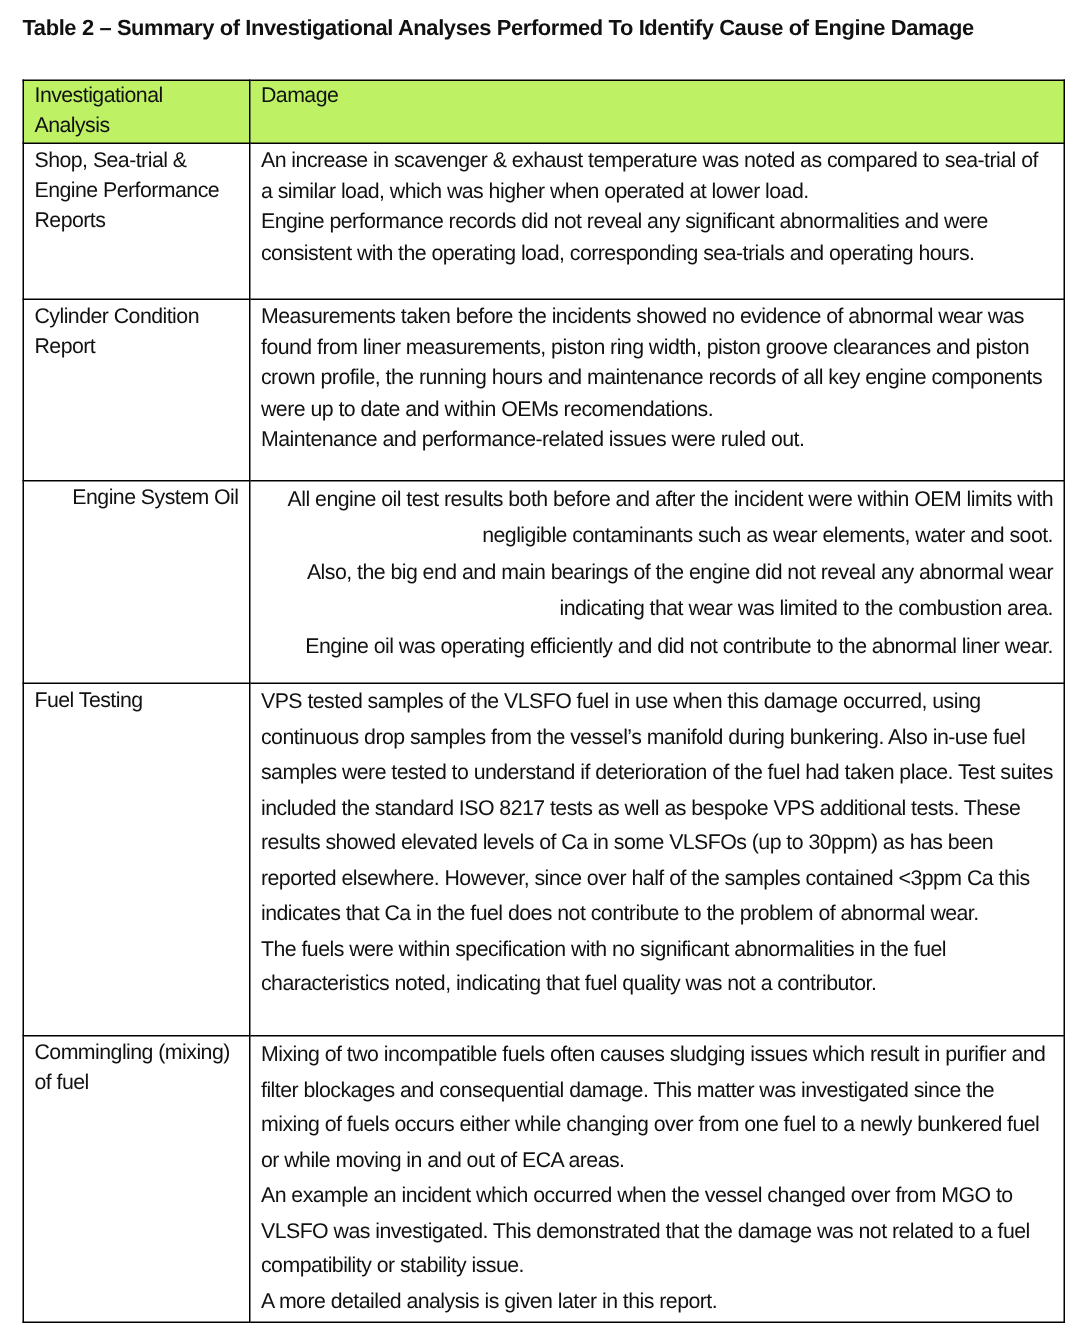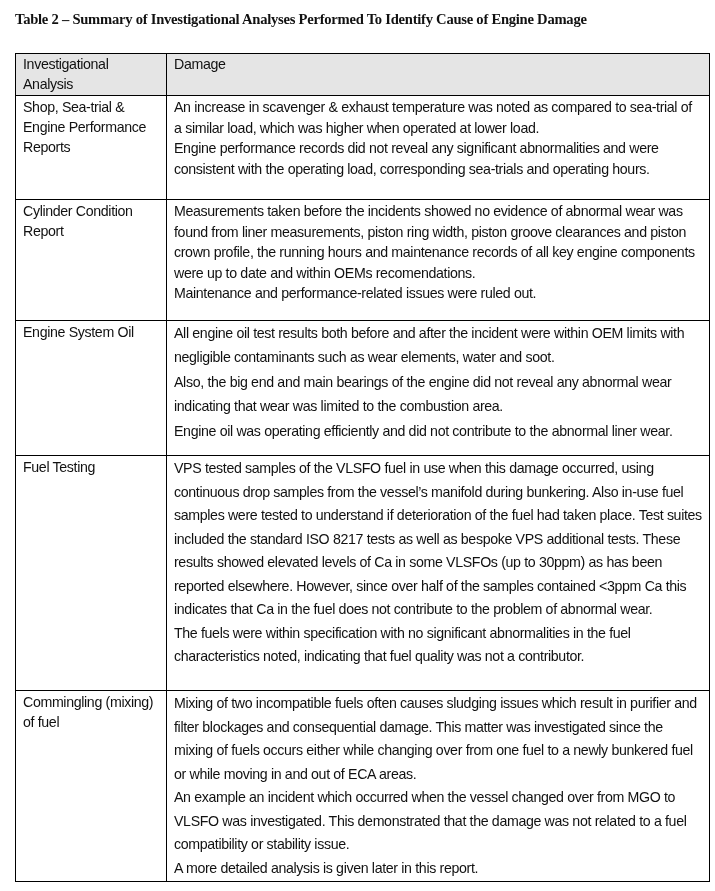"Table 2 – Summary of" .title { font-family: Liberation Serif, serif -> none }
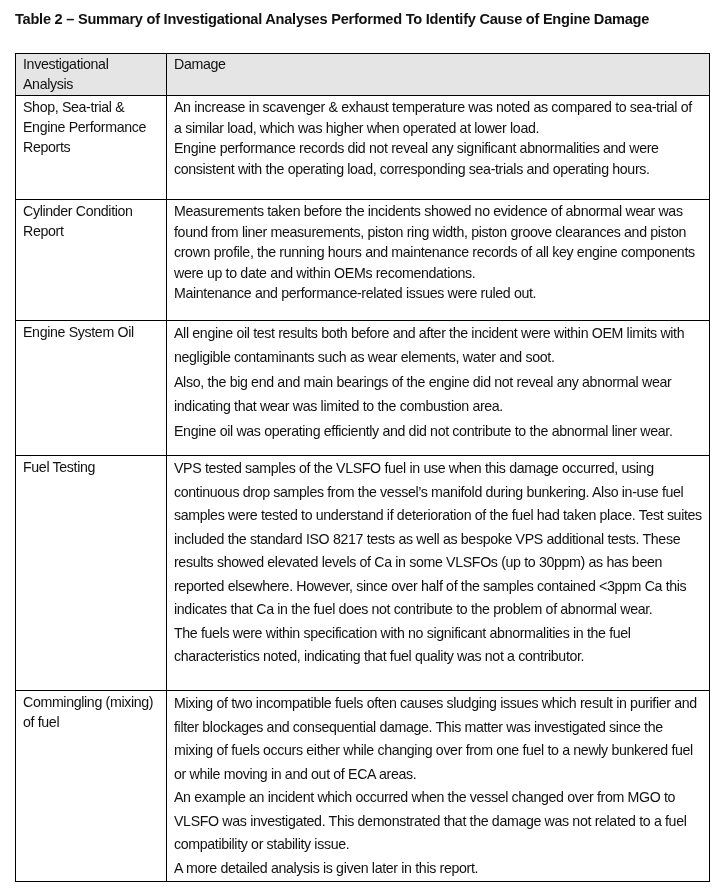"Investigational Analysis" thead th { background: #e5e5e5 -> #bef264 }
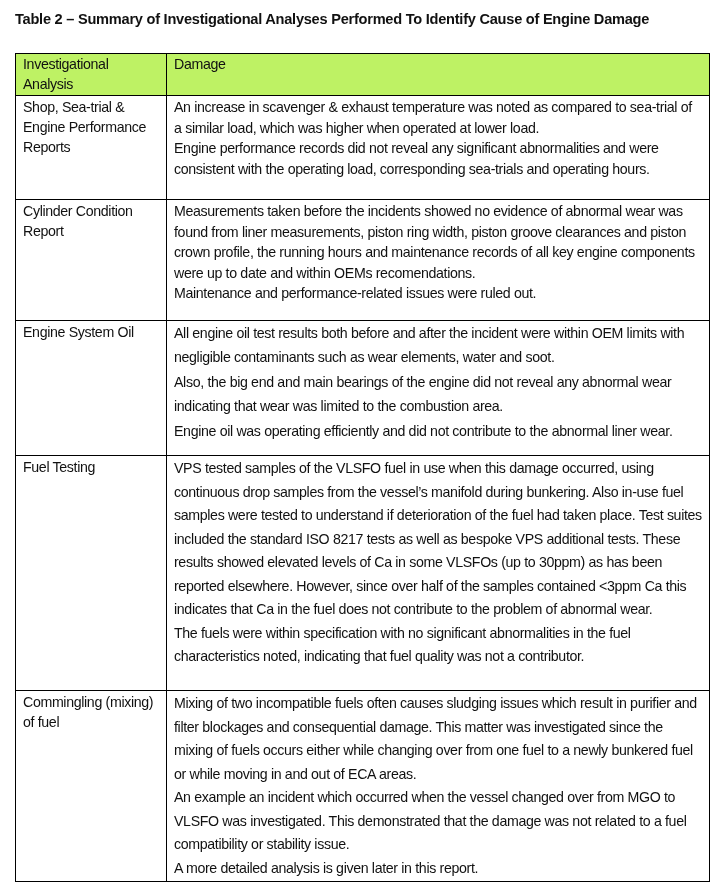"Engine System Oil" tr.r3 td { text-align: none -> right }
